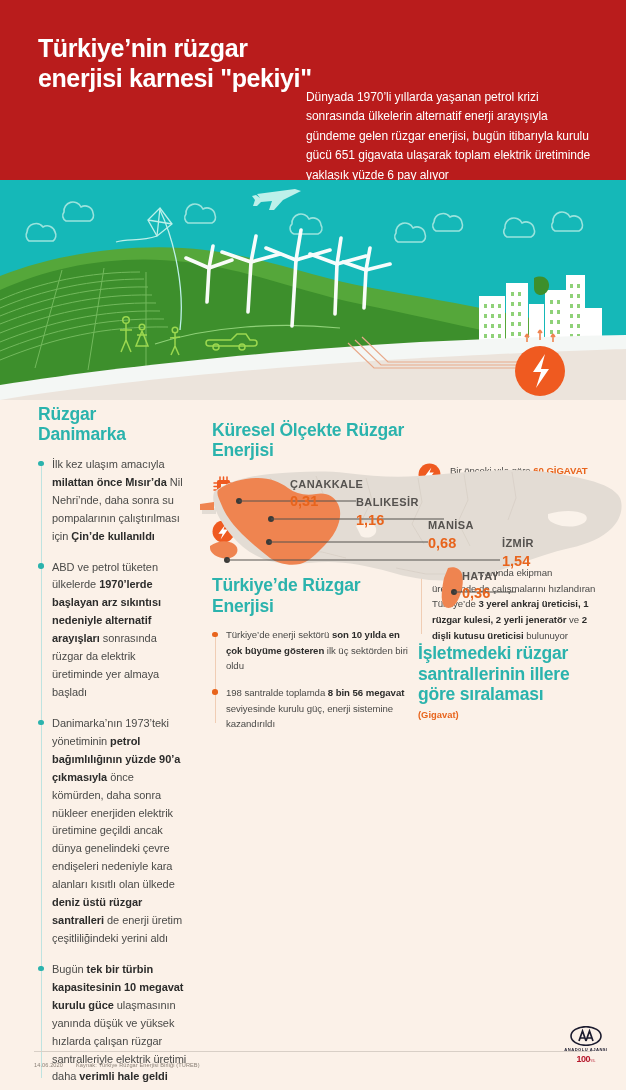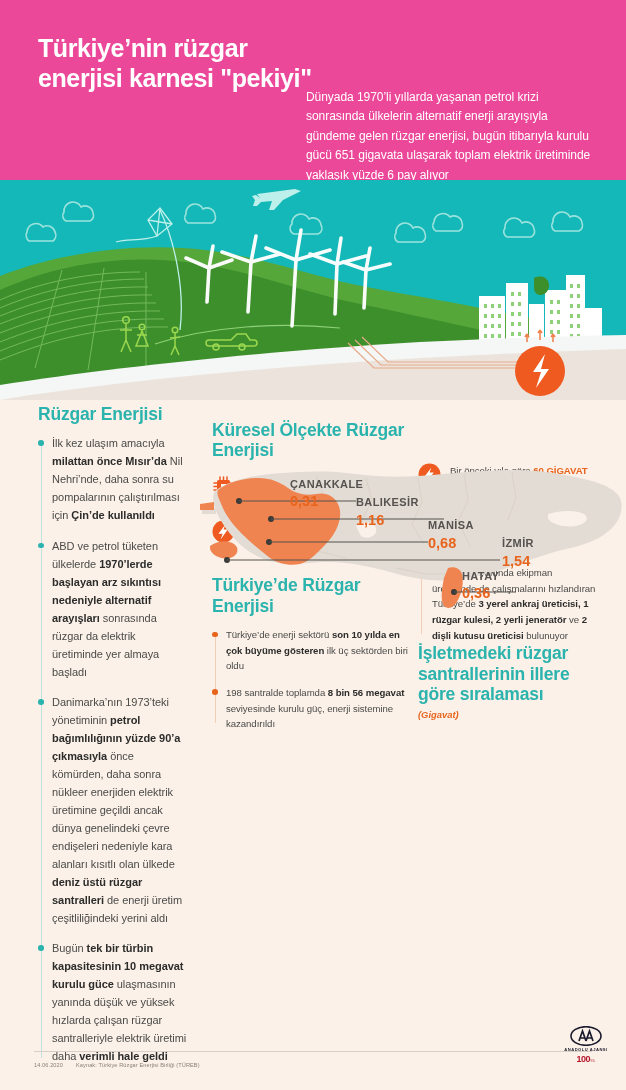"Türkiye’nin rüzgar enerjisi karnesi" .hero { background: #ec4899 -> #b91c1c }
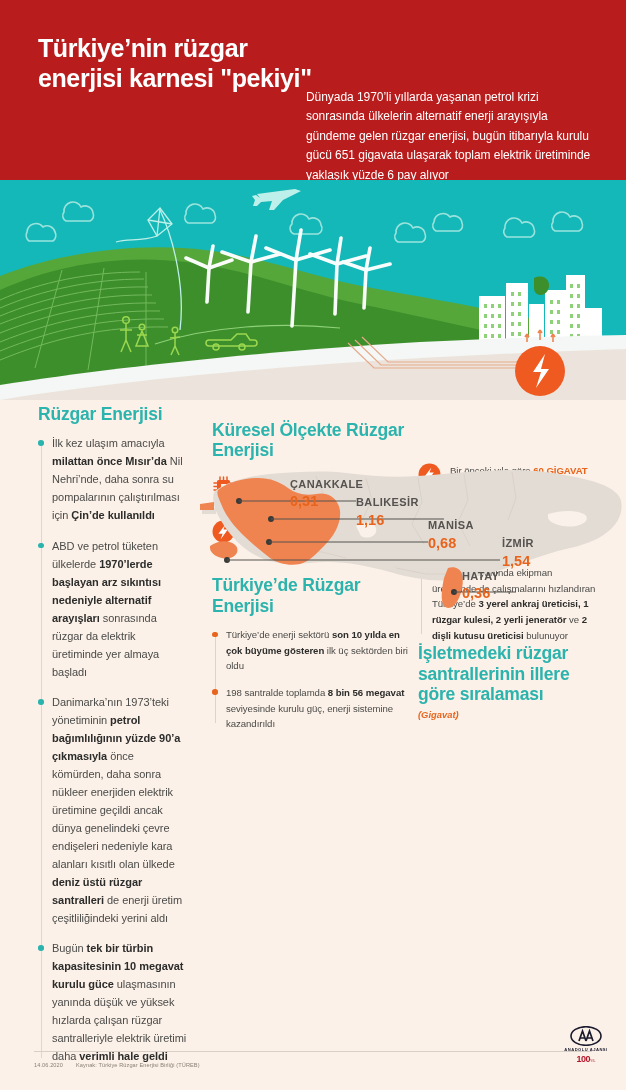"Rüzgar Enerjisi" div.sec-head { text: Enerjisi -> Danimarka }
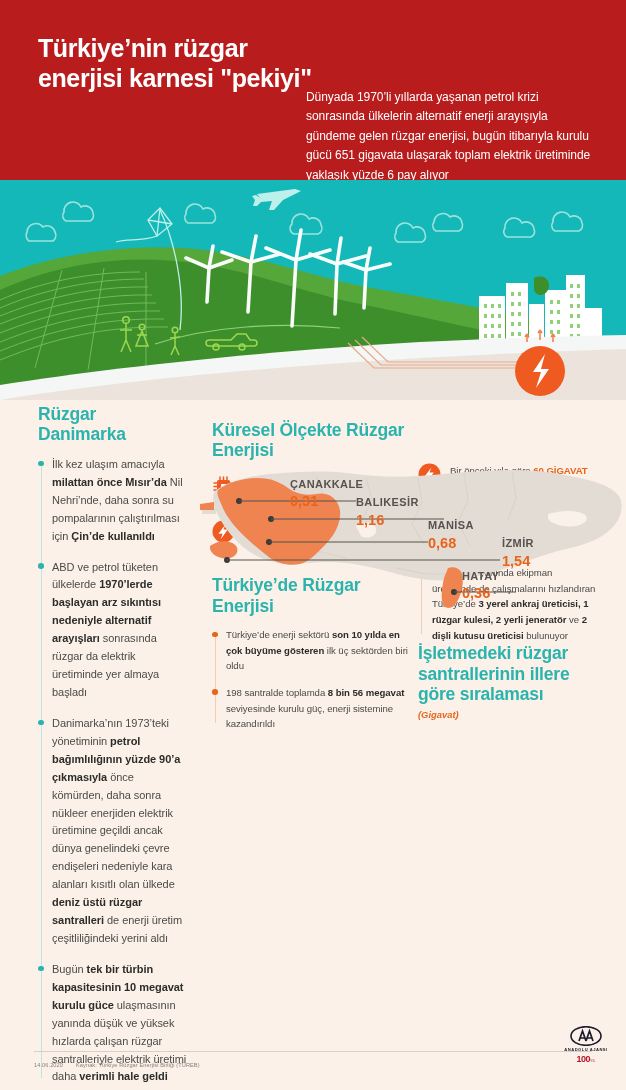"(Gigavat)" .map-unit { font-style: italic -> none }
